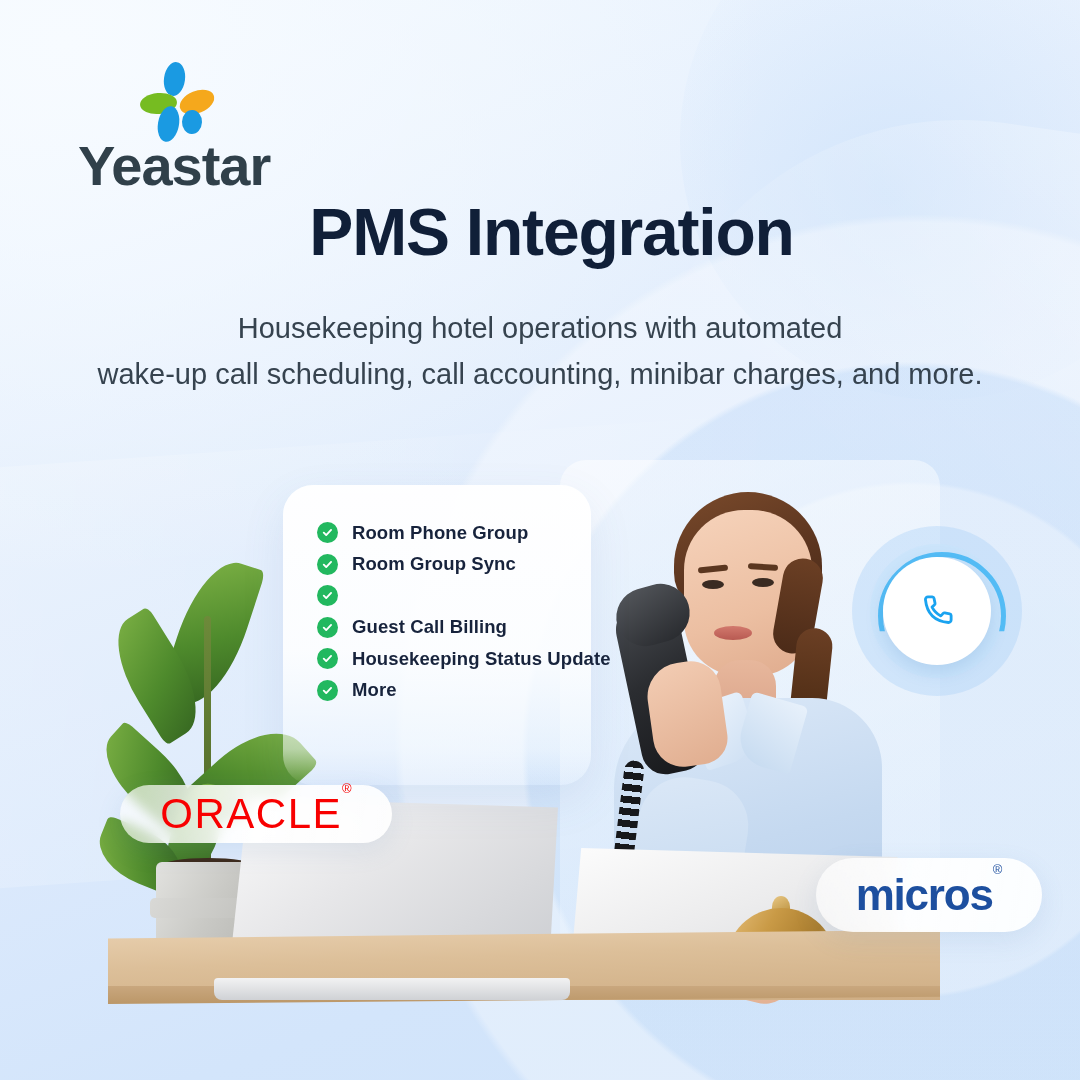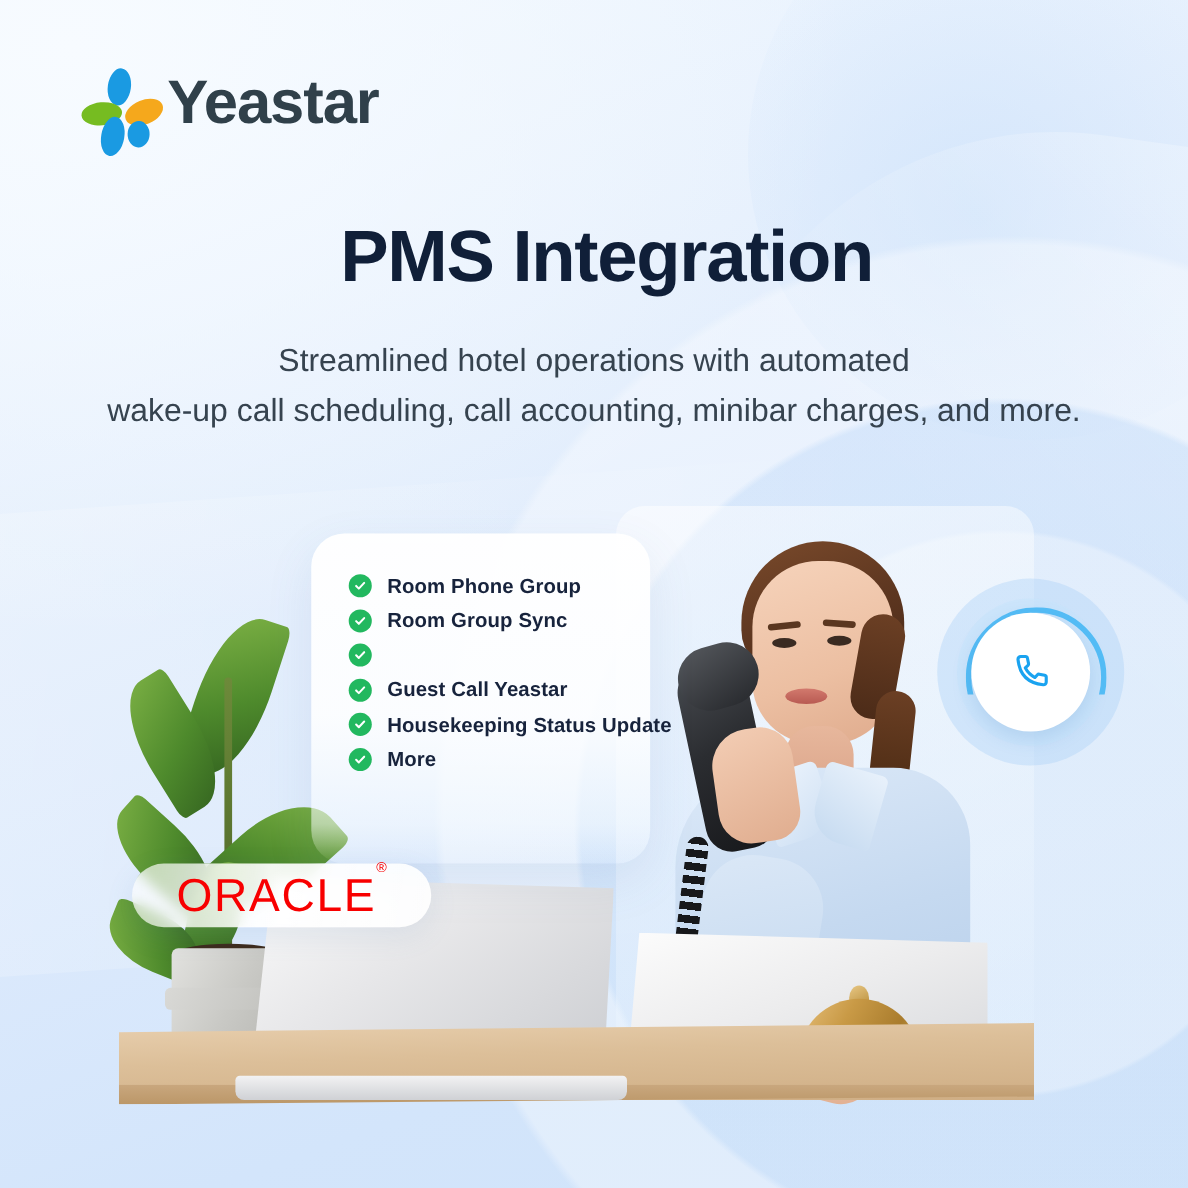"Yeastar" .logo { flex-direction: none -> column }
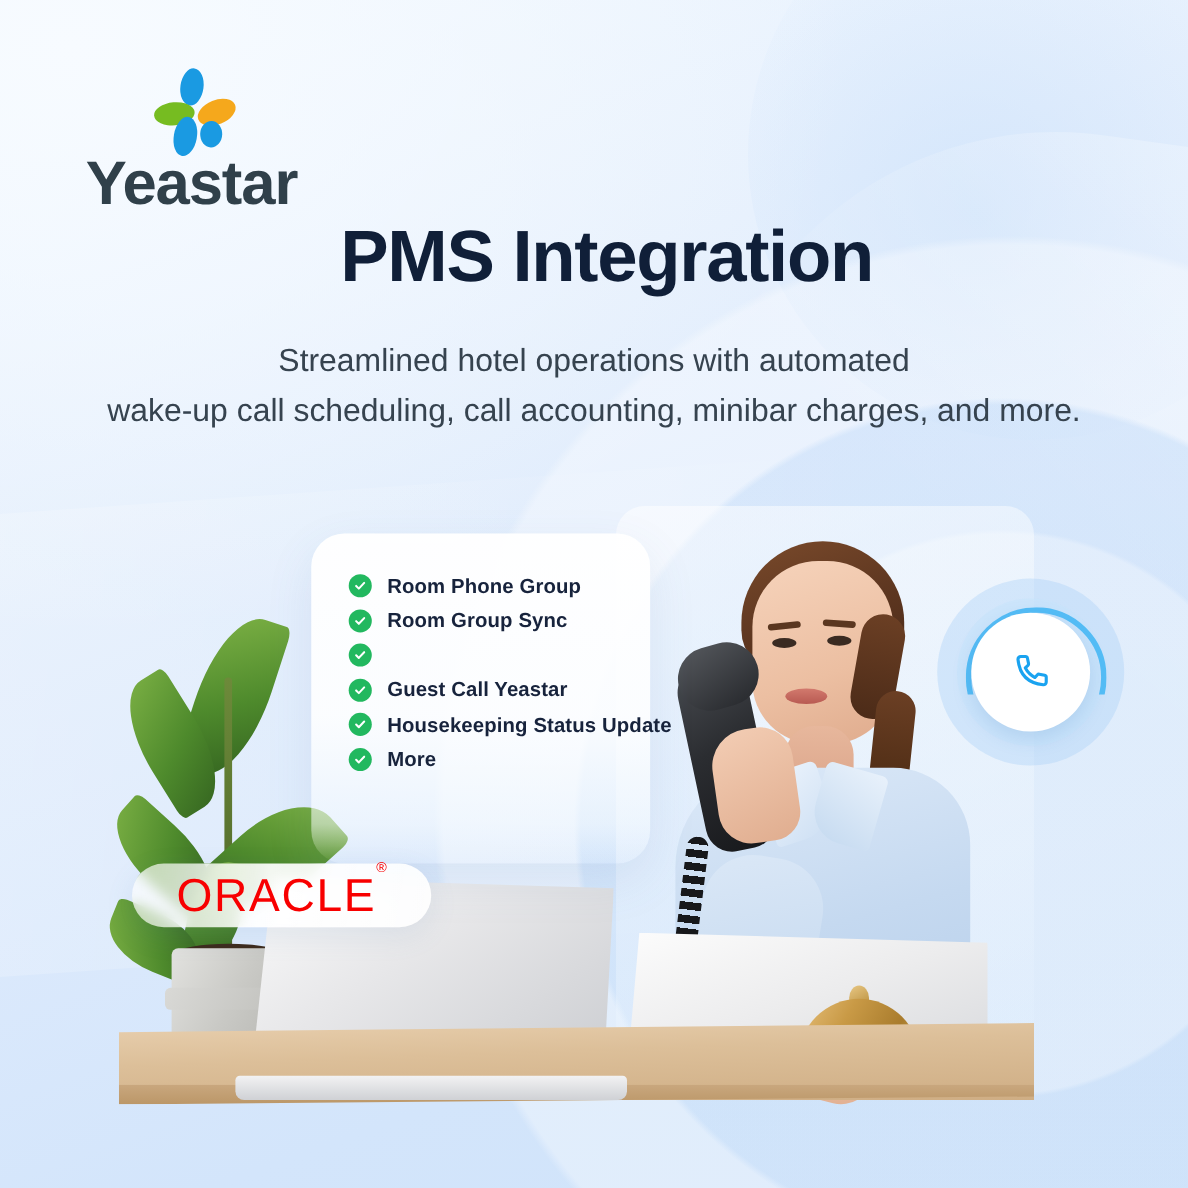"Streamlined hotel operations with" span { text: Streamlined -> Housekeeping }
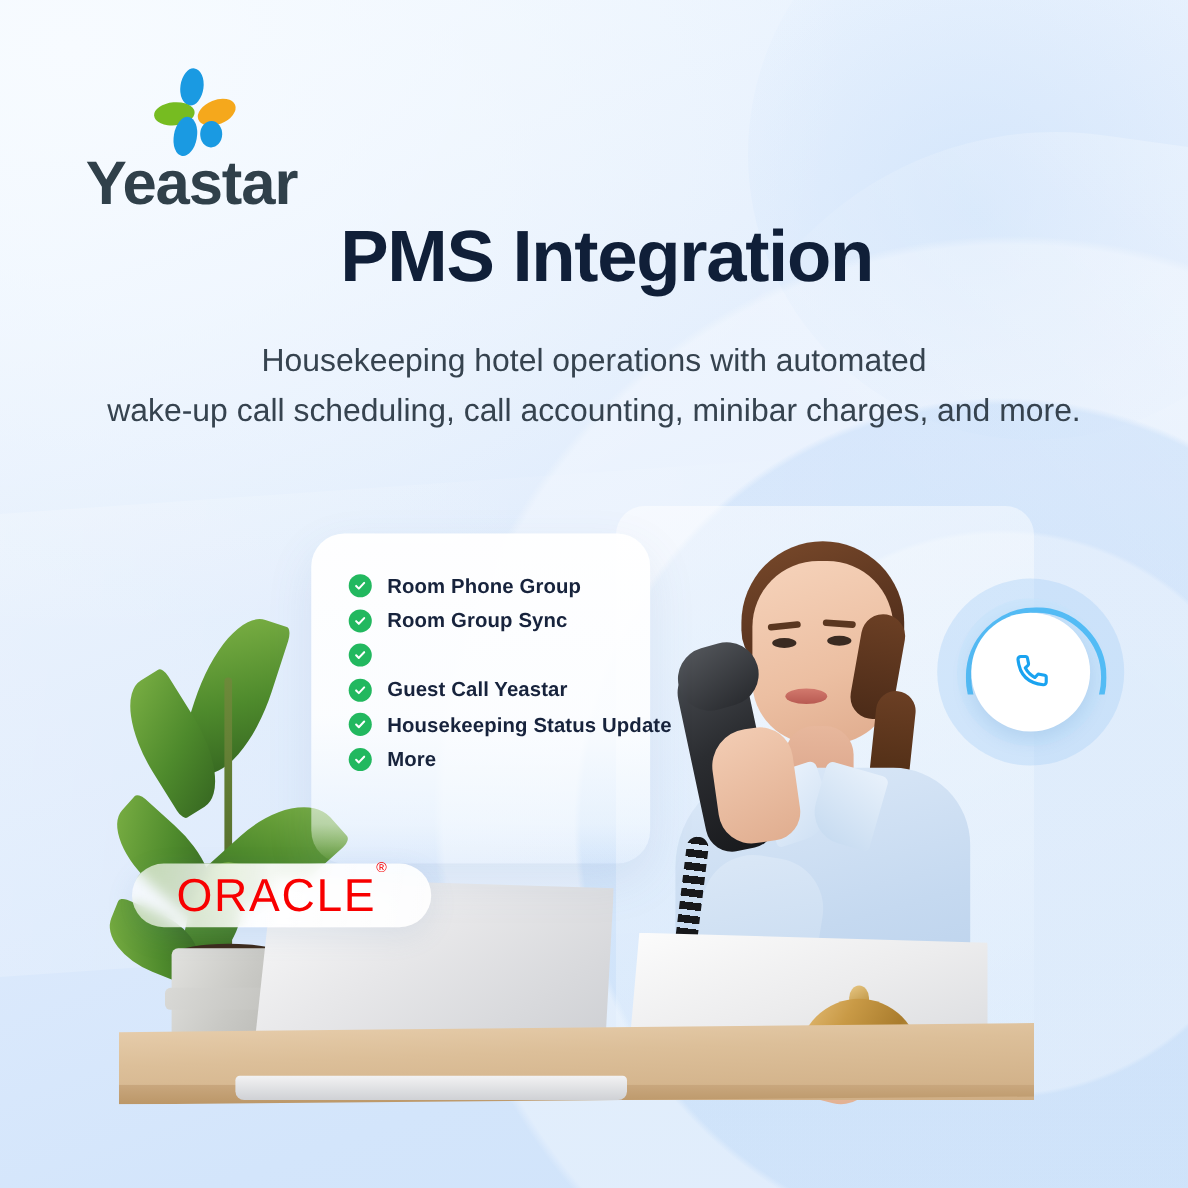"Guest Call Yeastar" span.feature-label { text: Yeastar -> Billing }
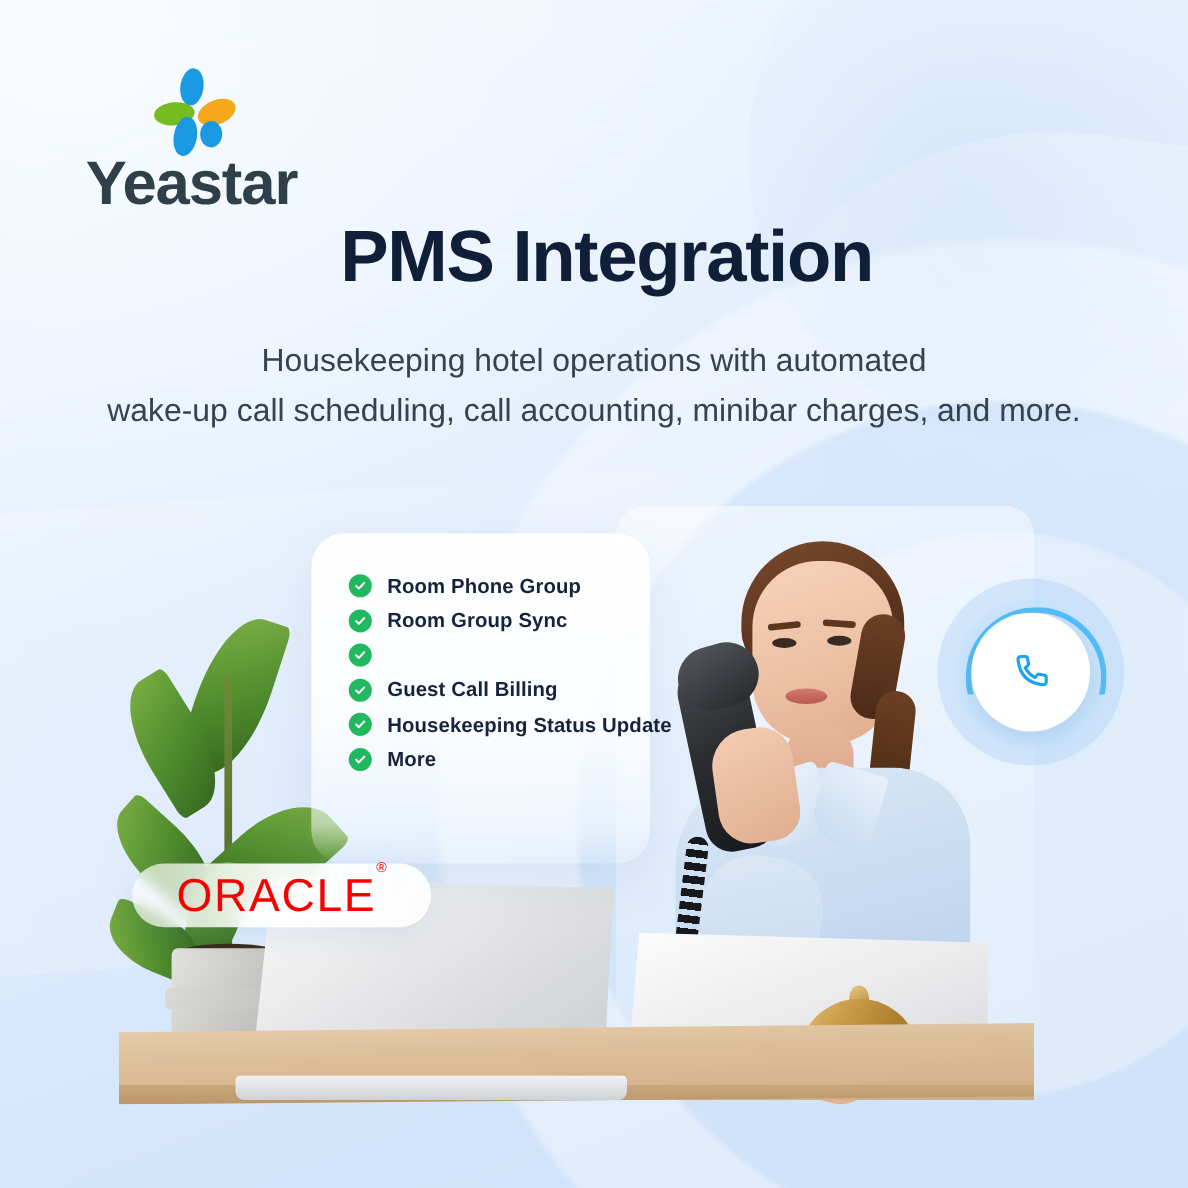"micros®" div.pill { html: none -> <div> <span><span>micros</span><sup>®</sup></span> </div> }
